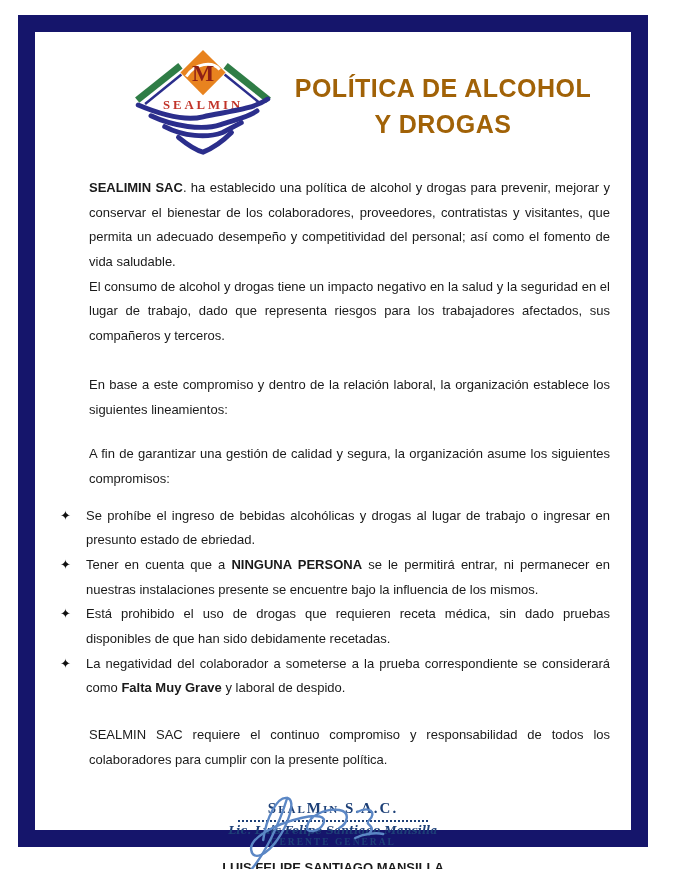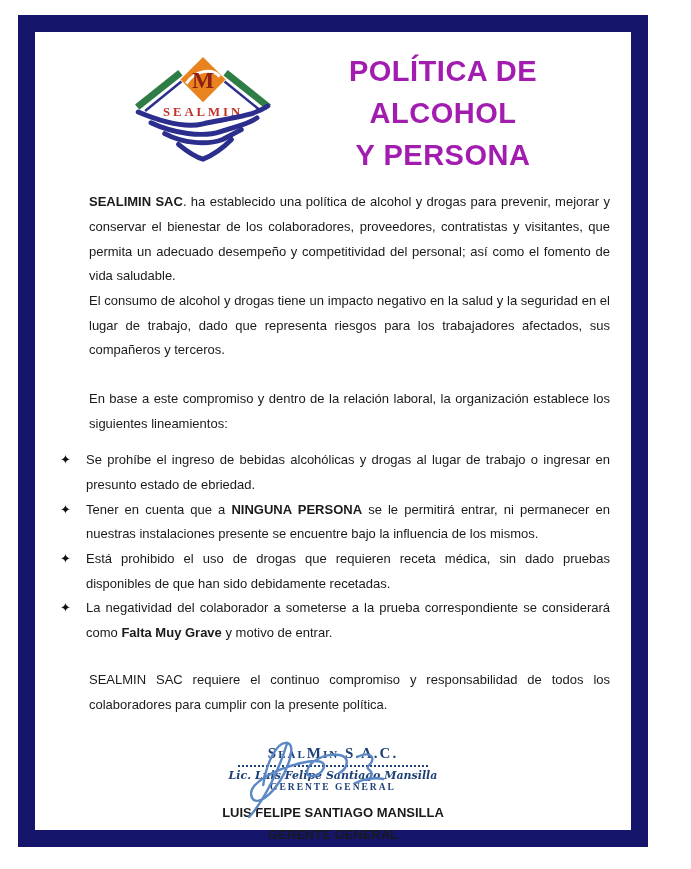"POLÍTICA DE ALCOHOL" .doc-title { color: #a21caf -> #a16207; font-size: 29px -> 25px }
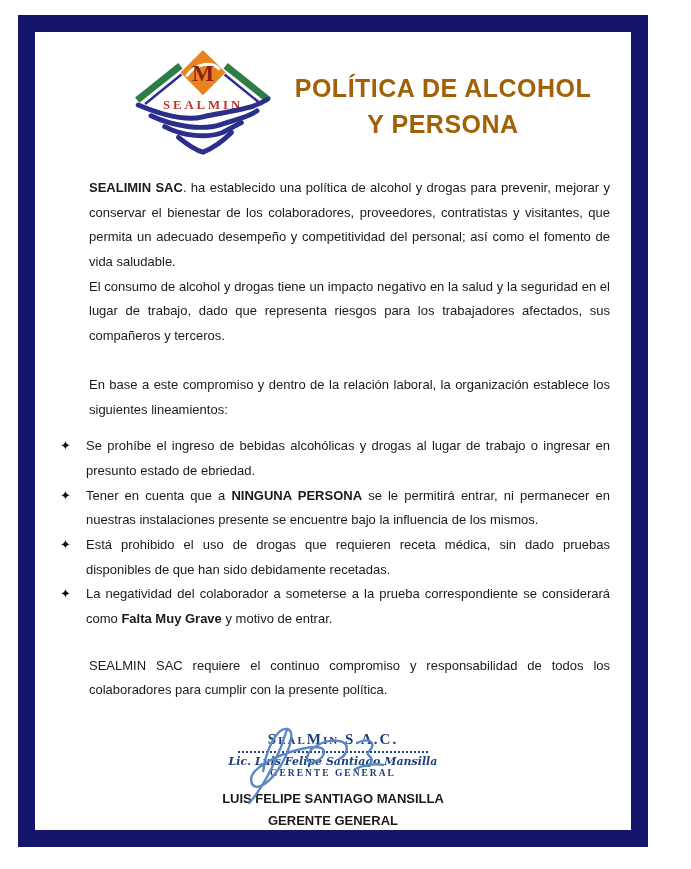"Y PERSONA" div { text: PERSONA -> DROGAS }
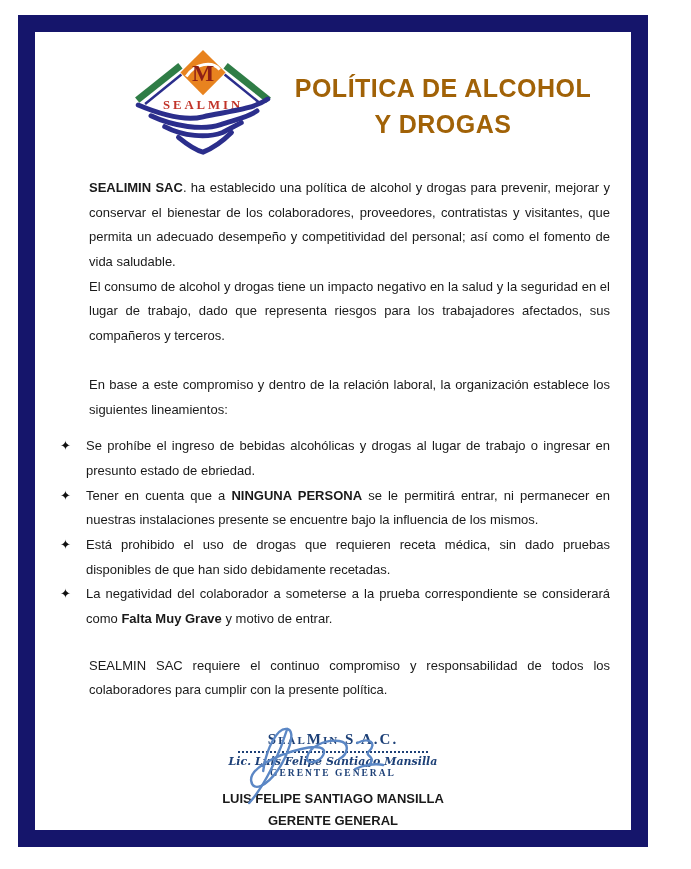"A fin de garantizar una" p.para { html: none -> <p>A fin de garantizar una gestión de calidad y segura, la organización asume los siguientes compromisos:</p> }
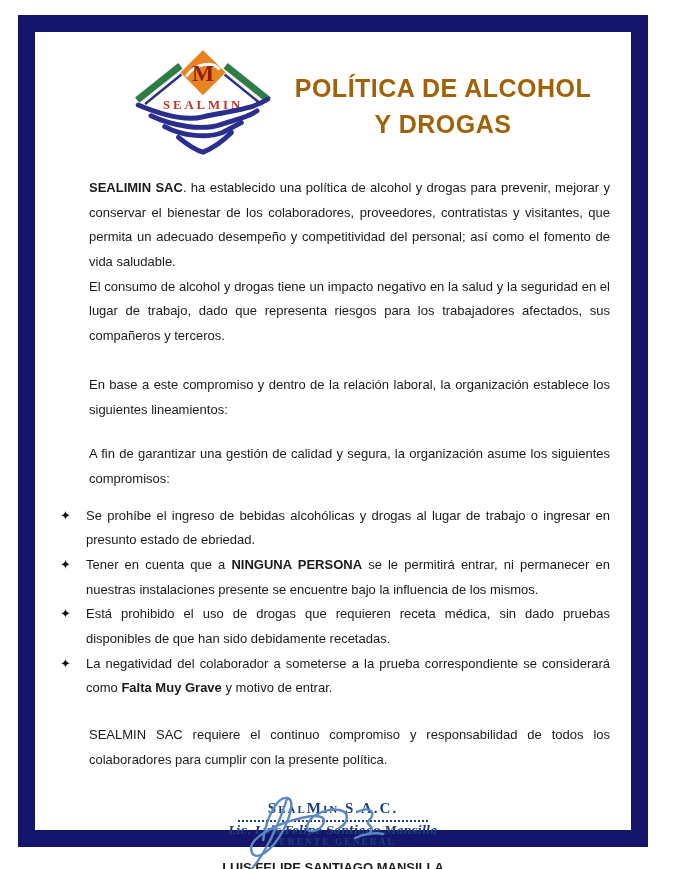"y motivo de entrar." span { text: motivo de entrar -> laboral de despido }
